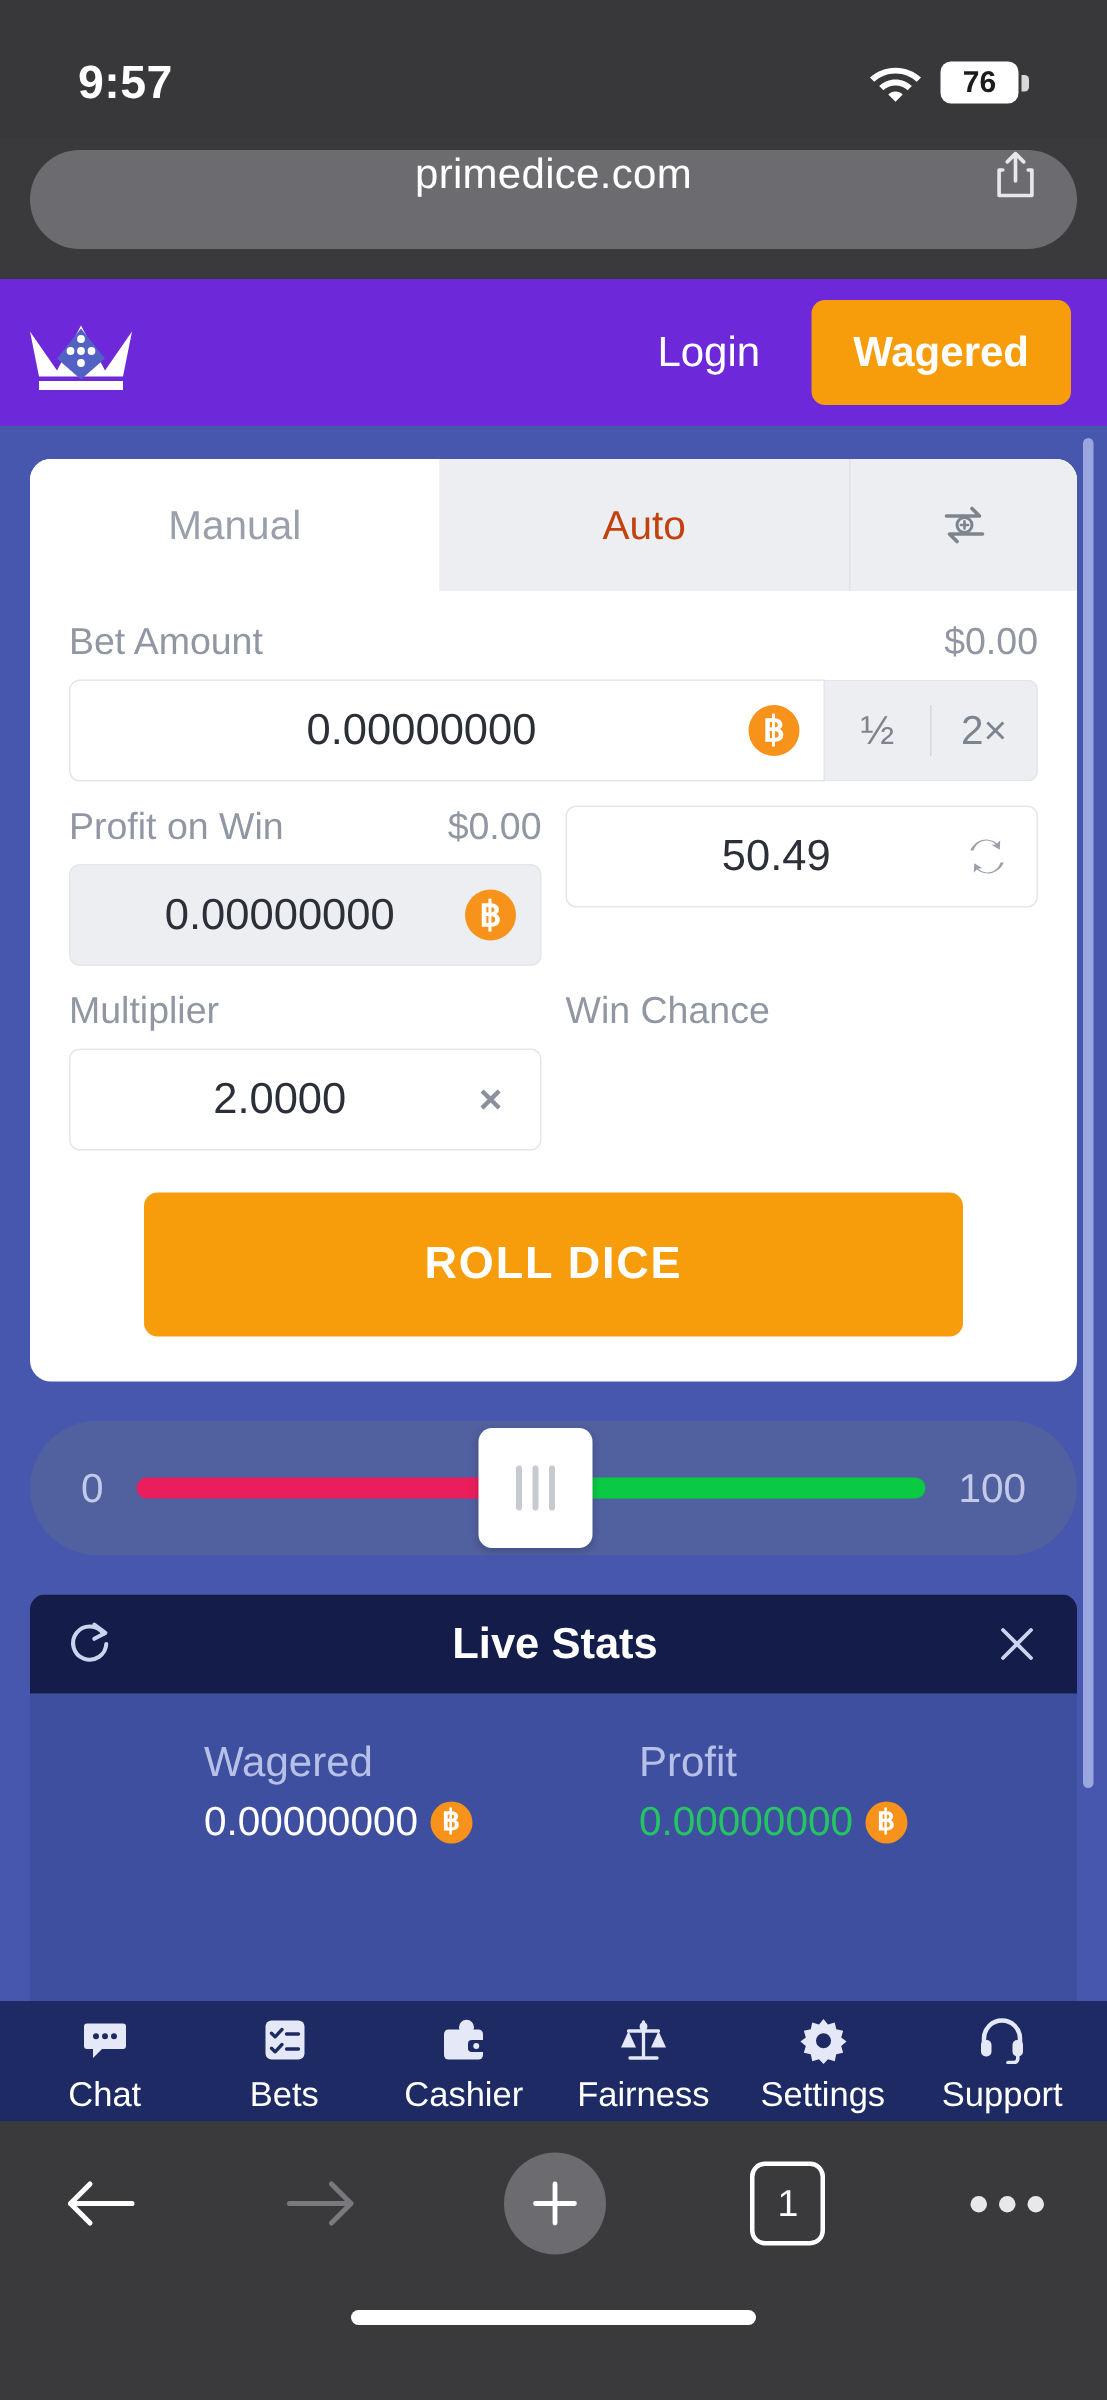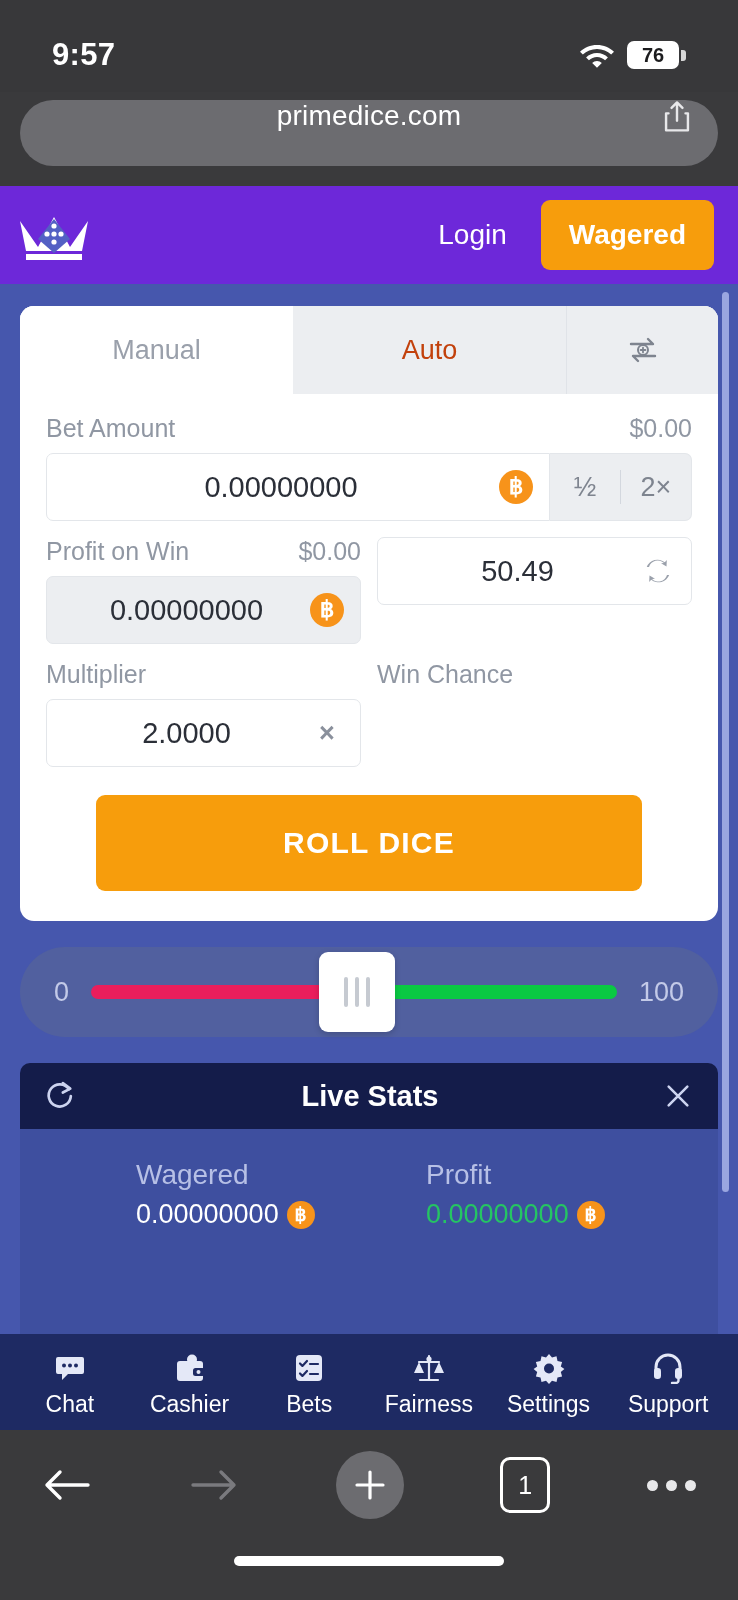"Chat" .app-nav { height: 96px -> 80px }
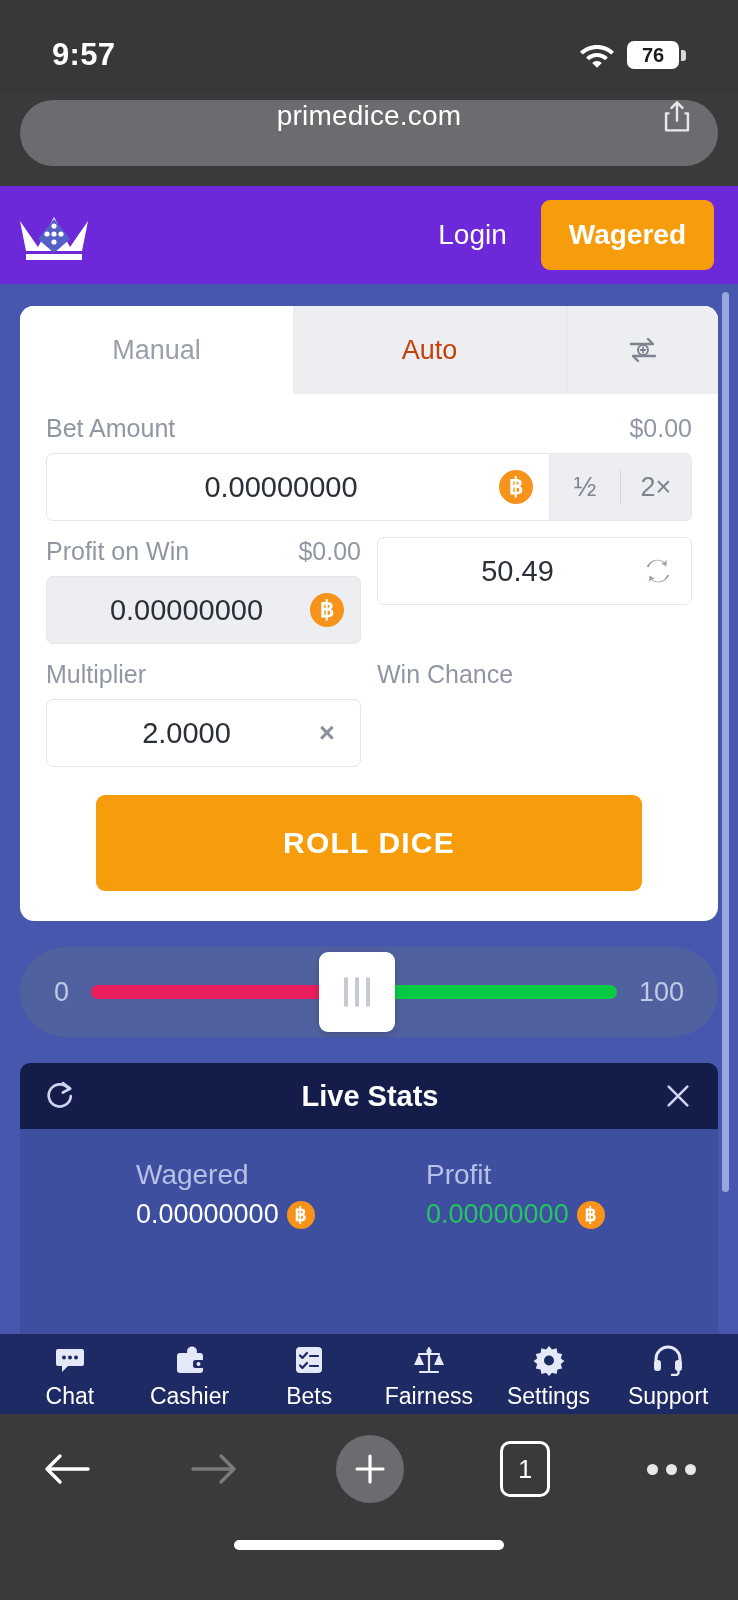"Cashier" button.nav-item { order: before "Bets" -> after "Bets" }
